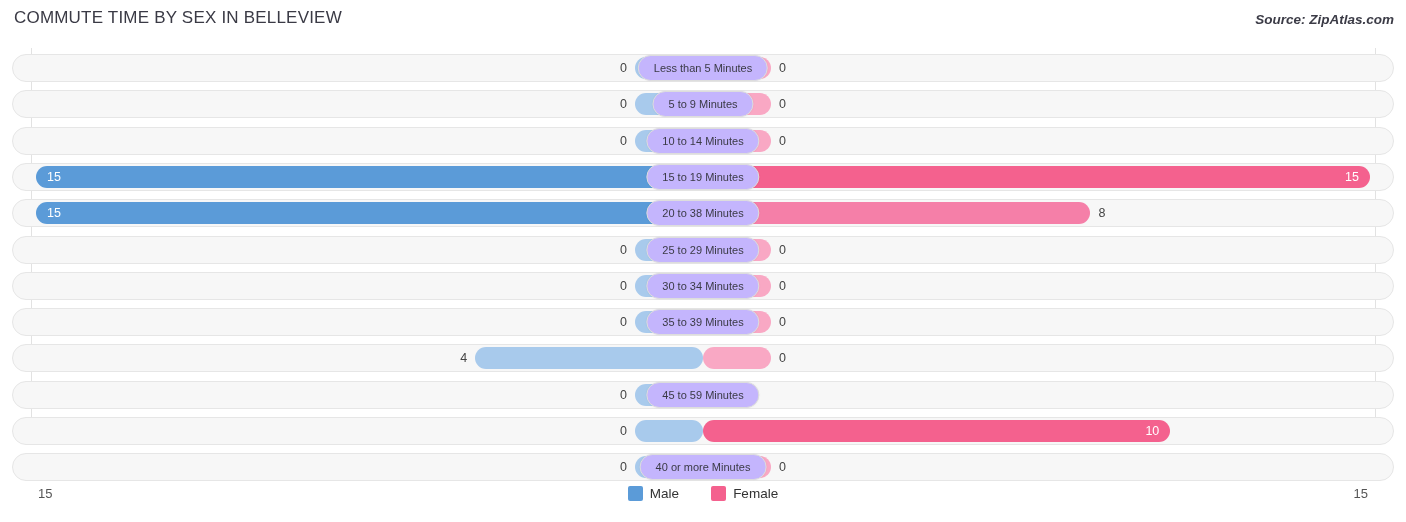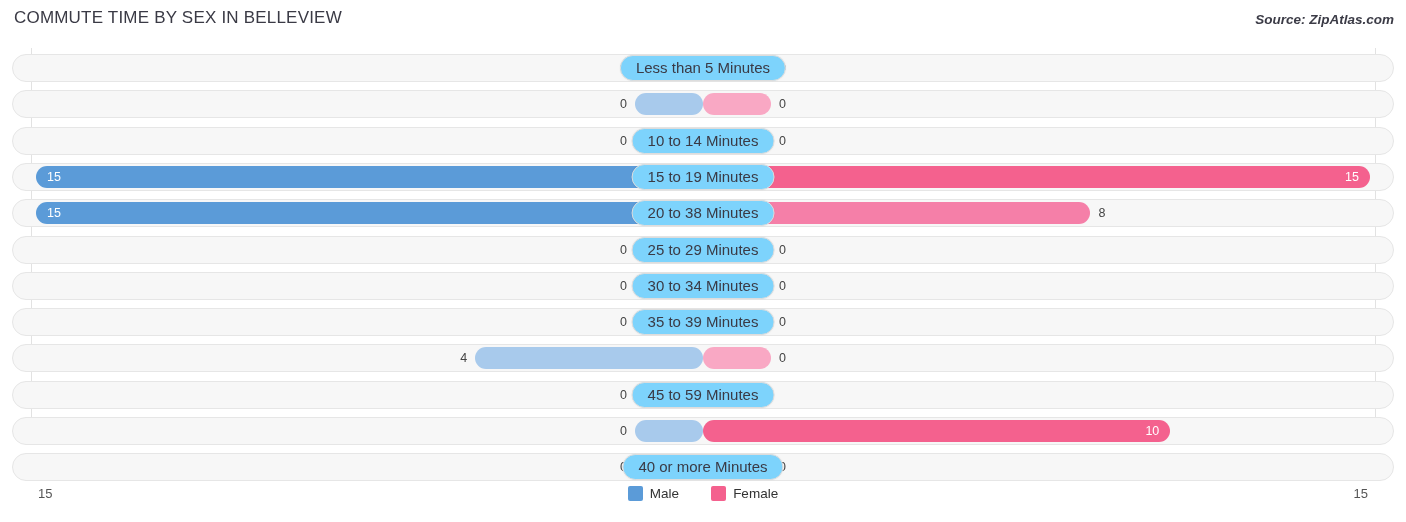"Less than 5 Minutes" .cat-pill { background: #7dd3fc -> #c4b5fd; font-size: 15px -> 11px }
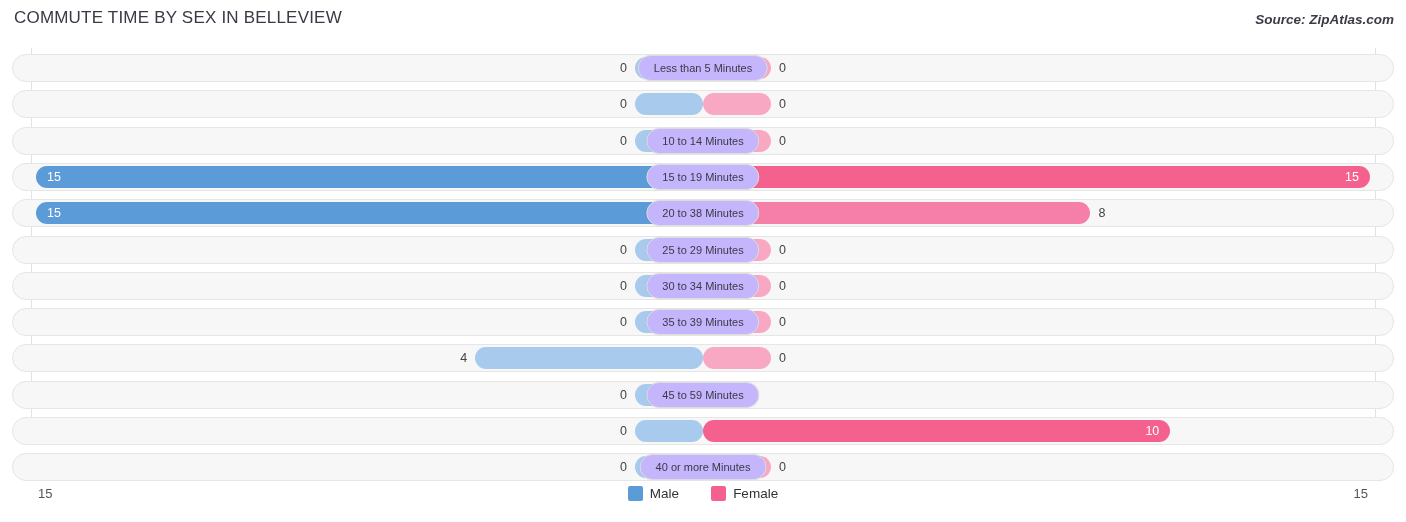"5 to 9 Minutes" div.cat-pill { html: none -> <div>5 to 9 Minutes</div> }
